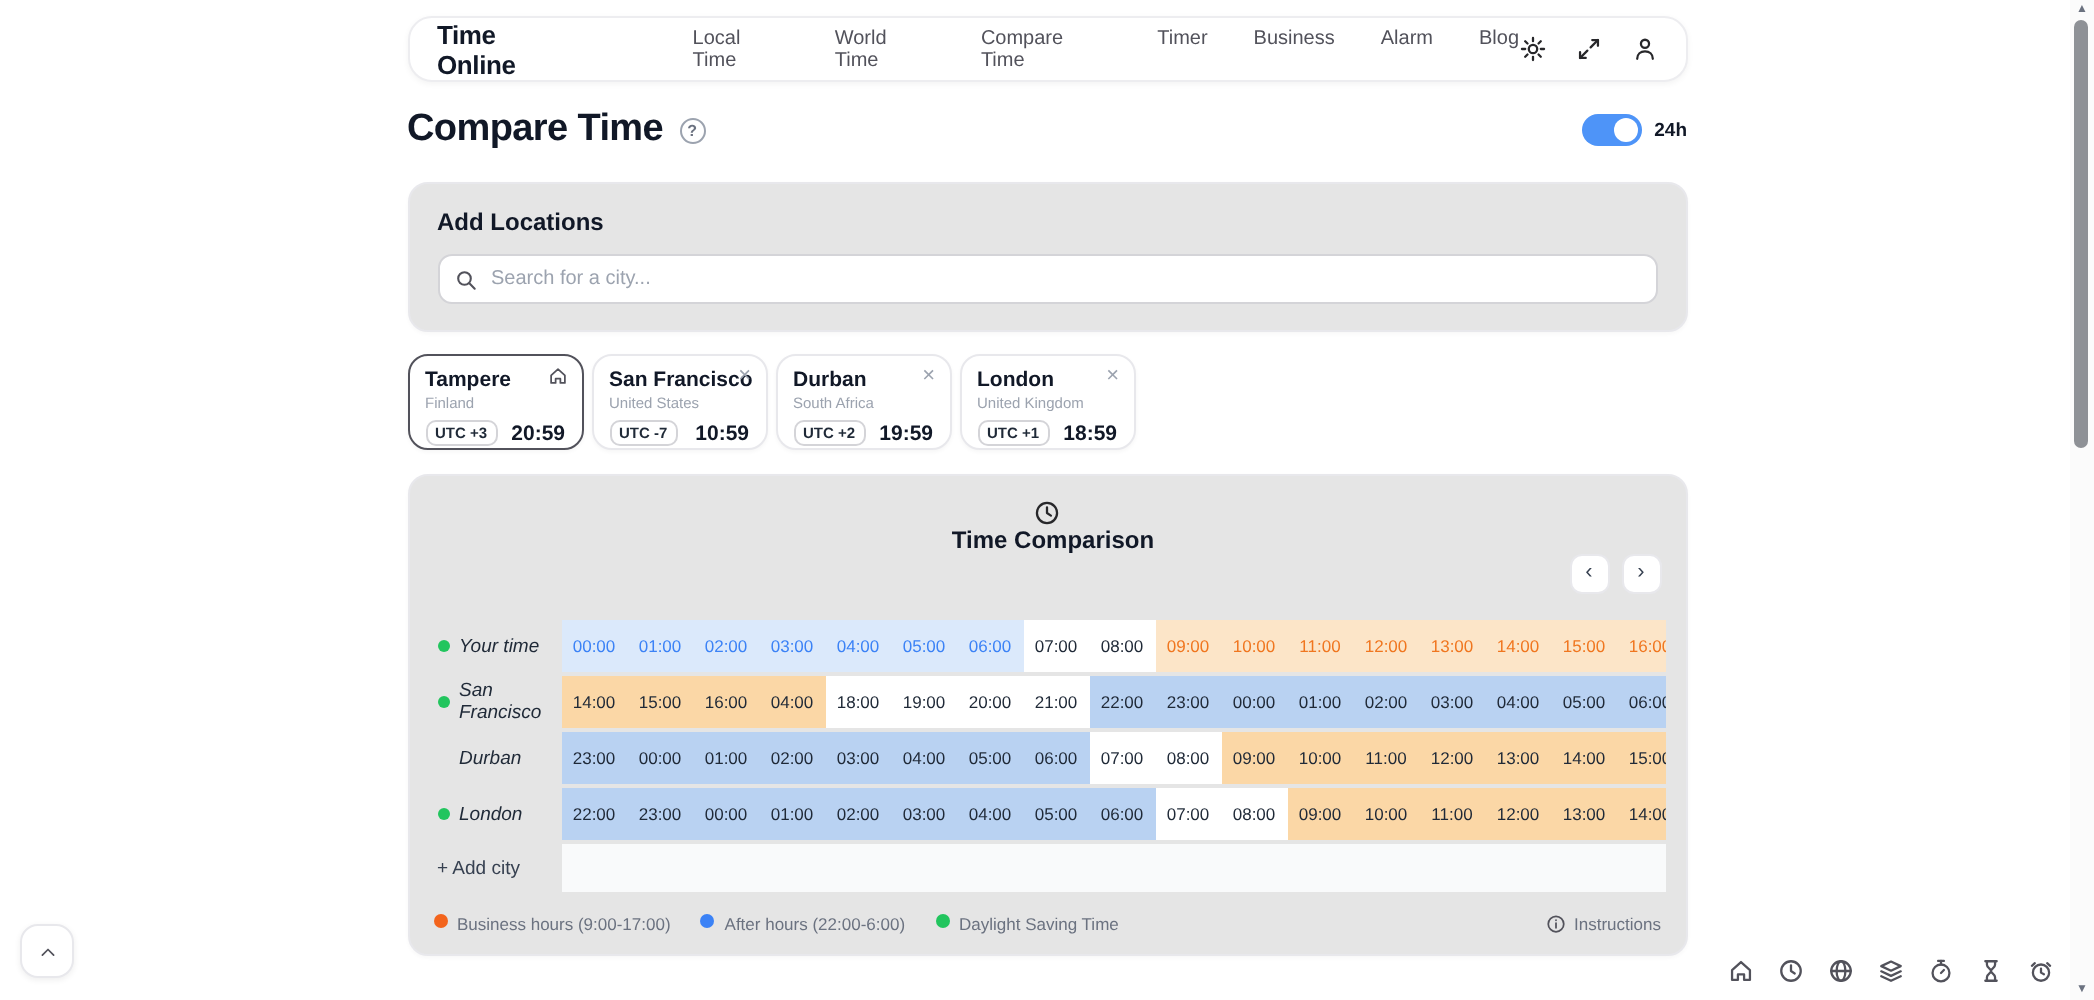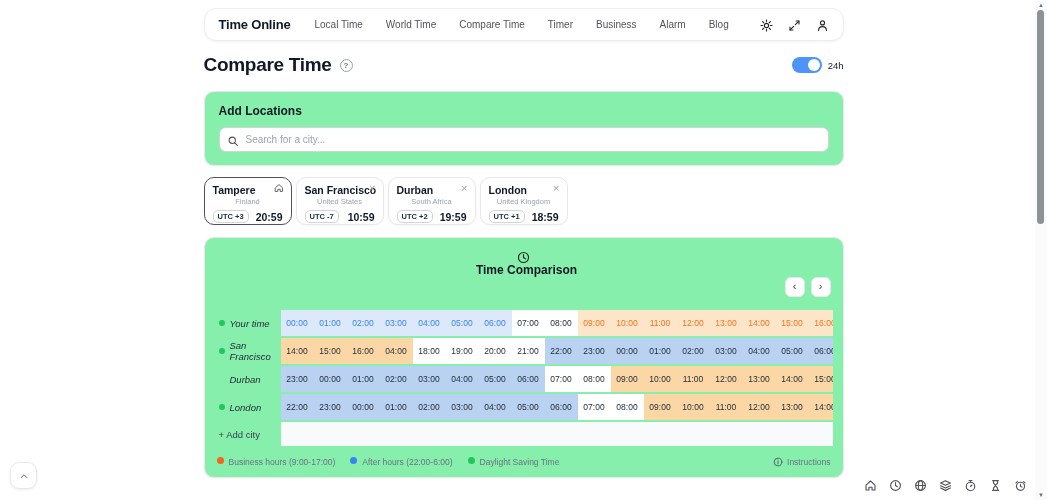"Local Time" .nav-links { margin-left: 24px -> 56px }
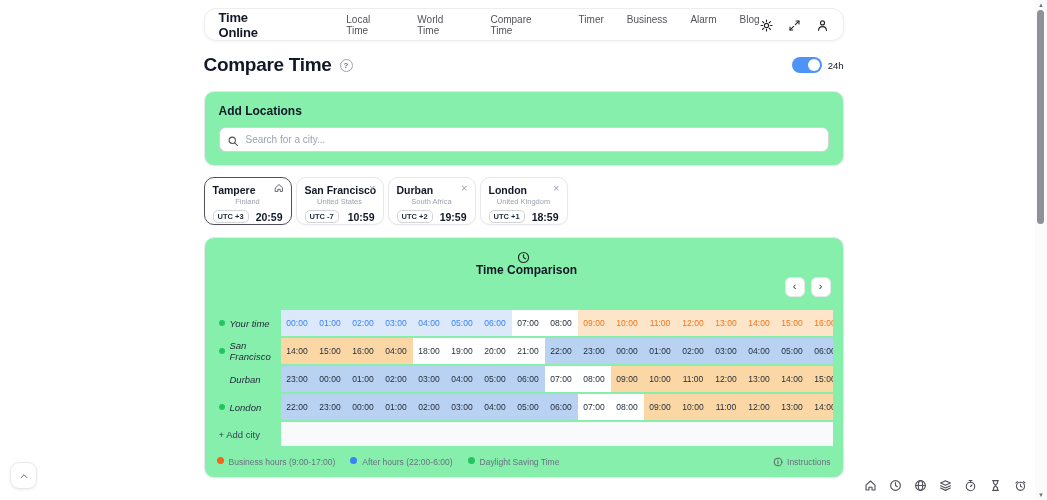"24h" .head-right { font-weight: none -> bold }
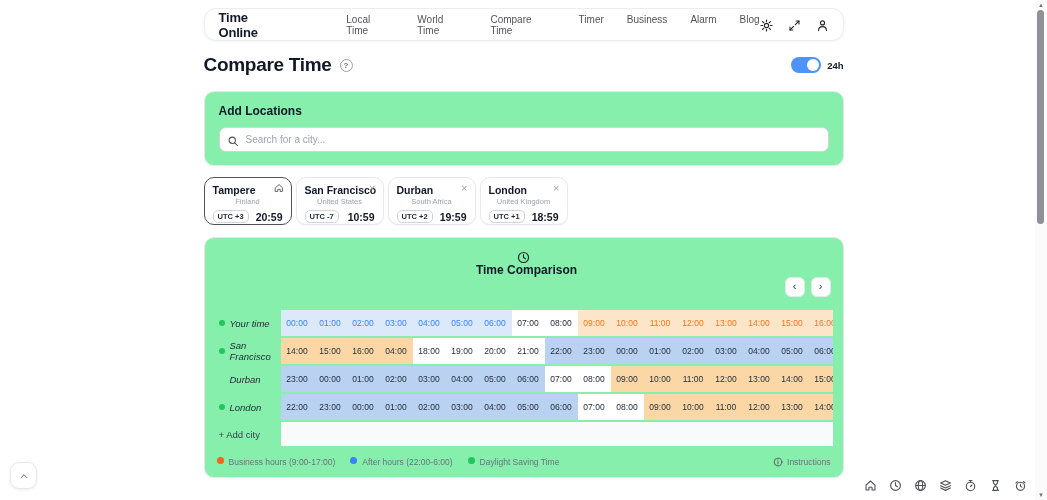"Add Locations" .card { background: #86efac -> #e5e5e5 }
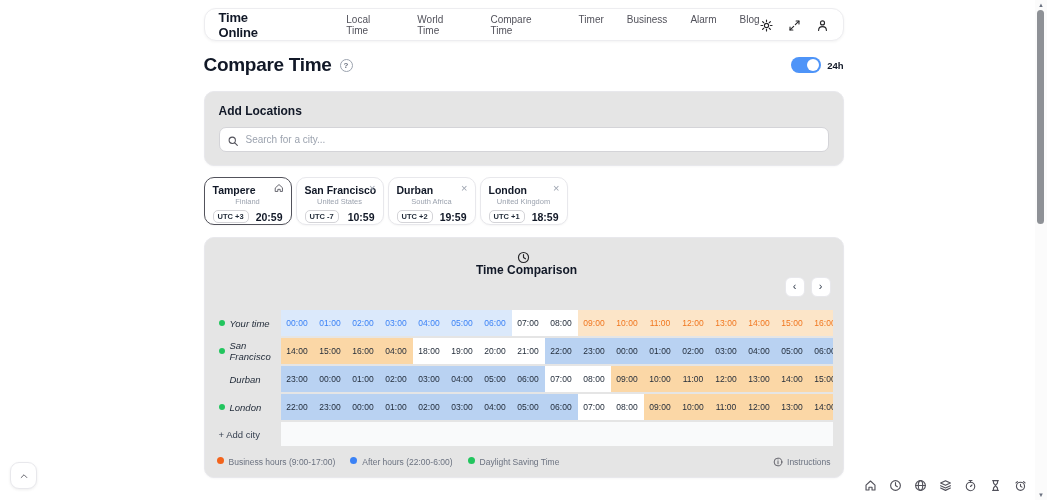"Finland" .city-country { text-align: center -> none }
